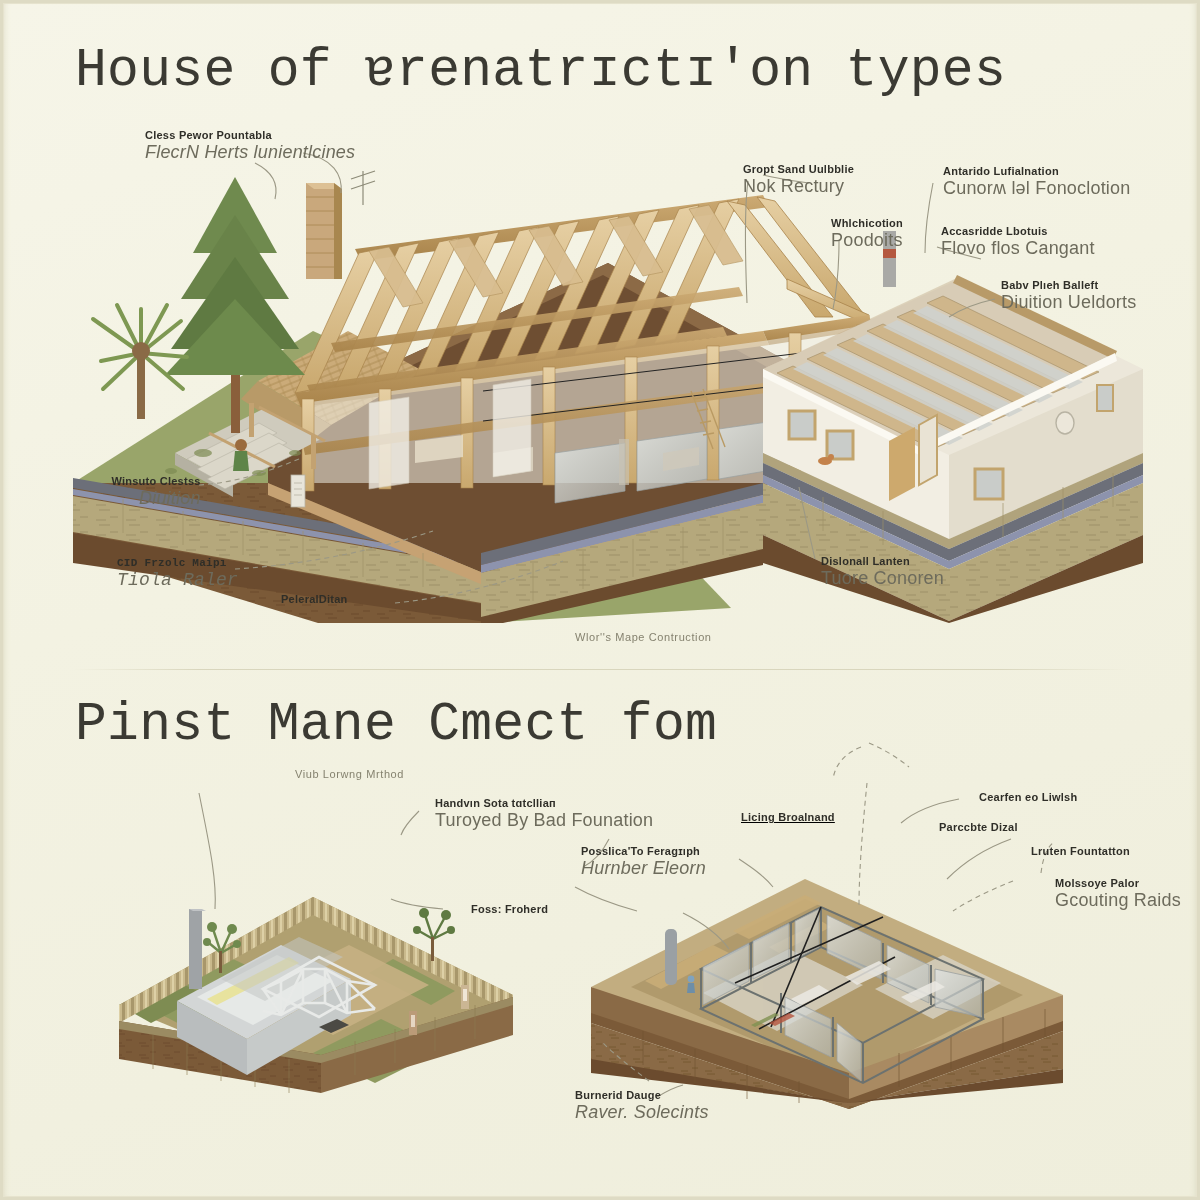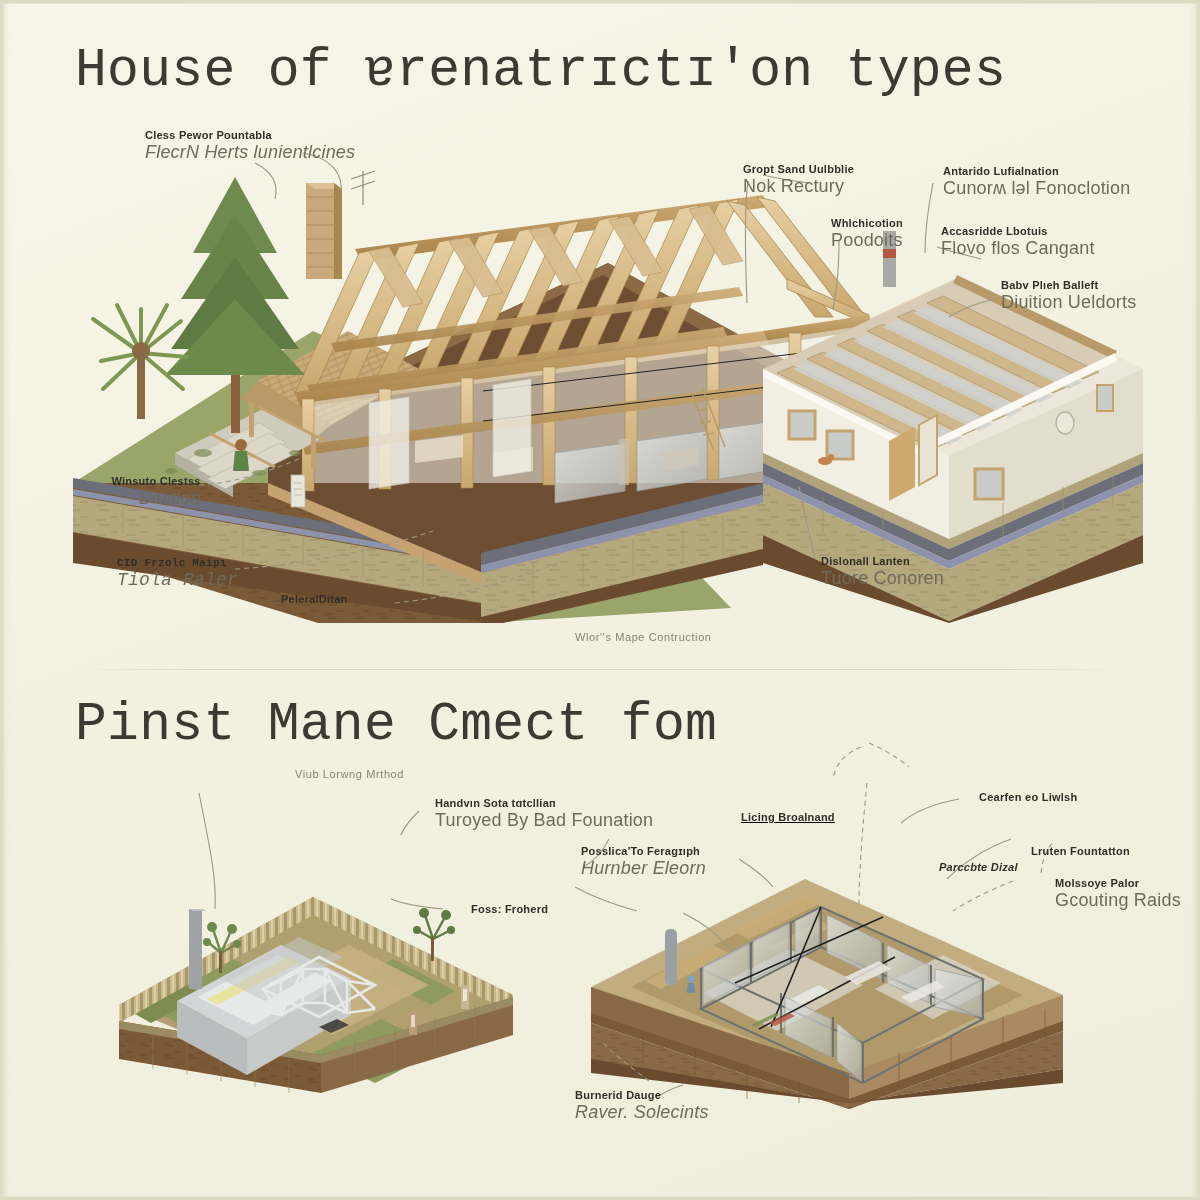"Parccbte Dizal" div.lbl { font-style: italic -> none; top: 858px -> 818px }
